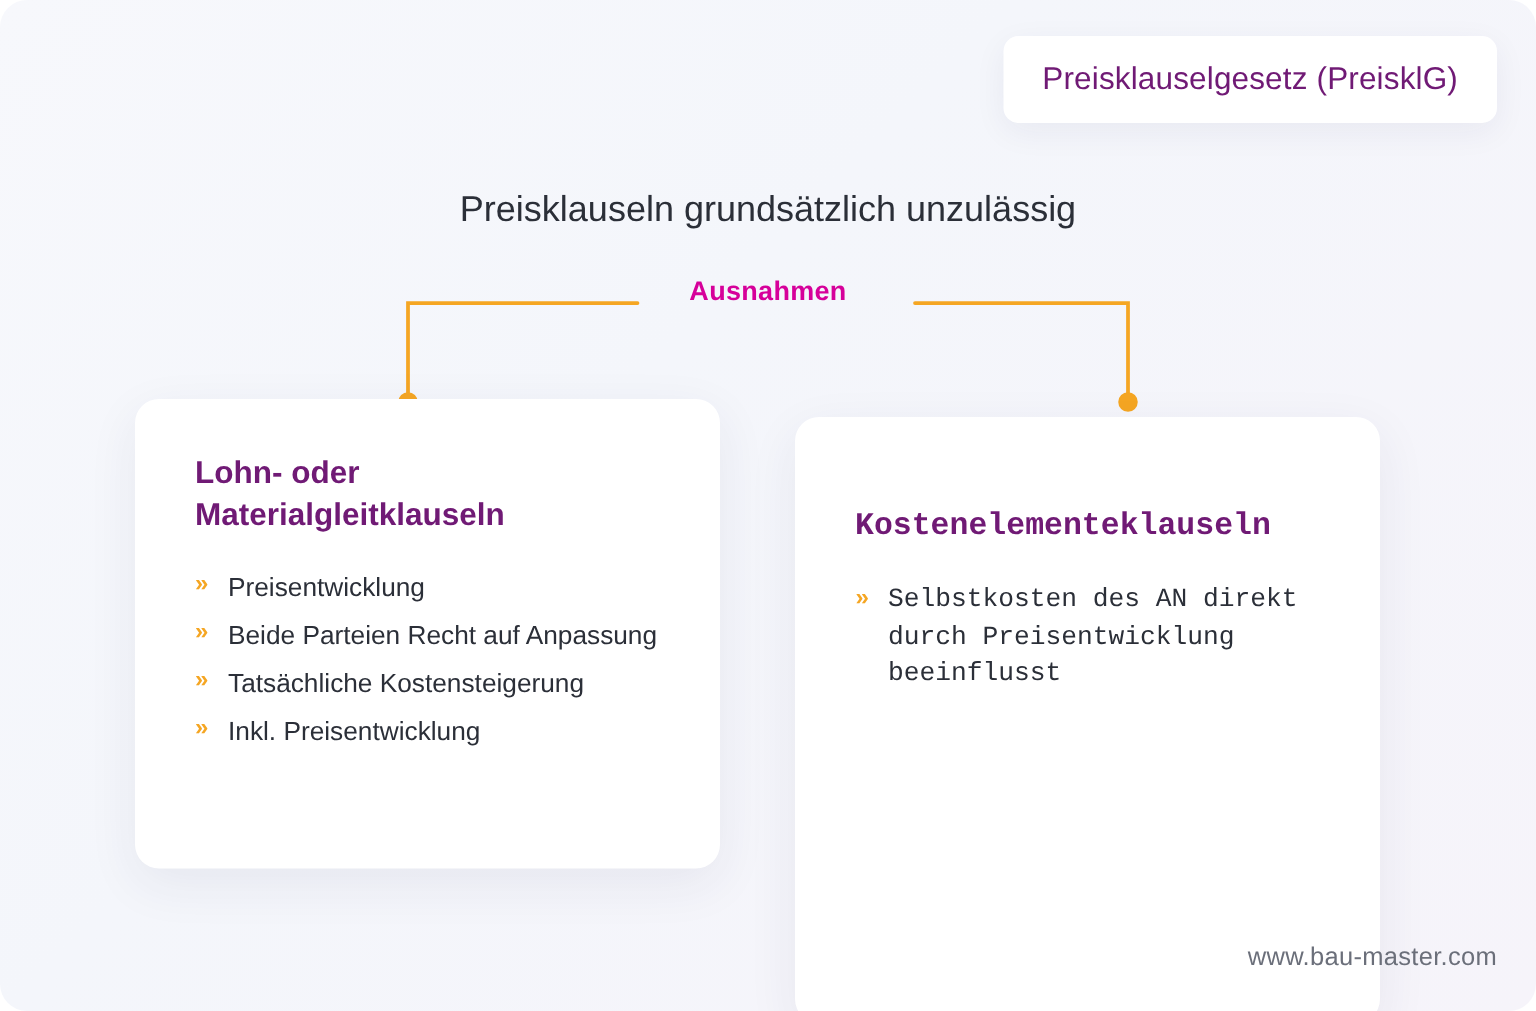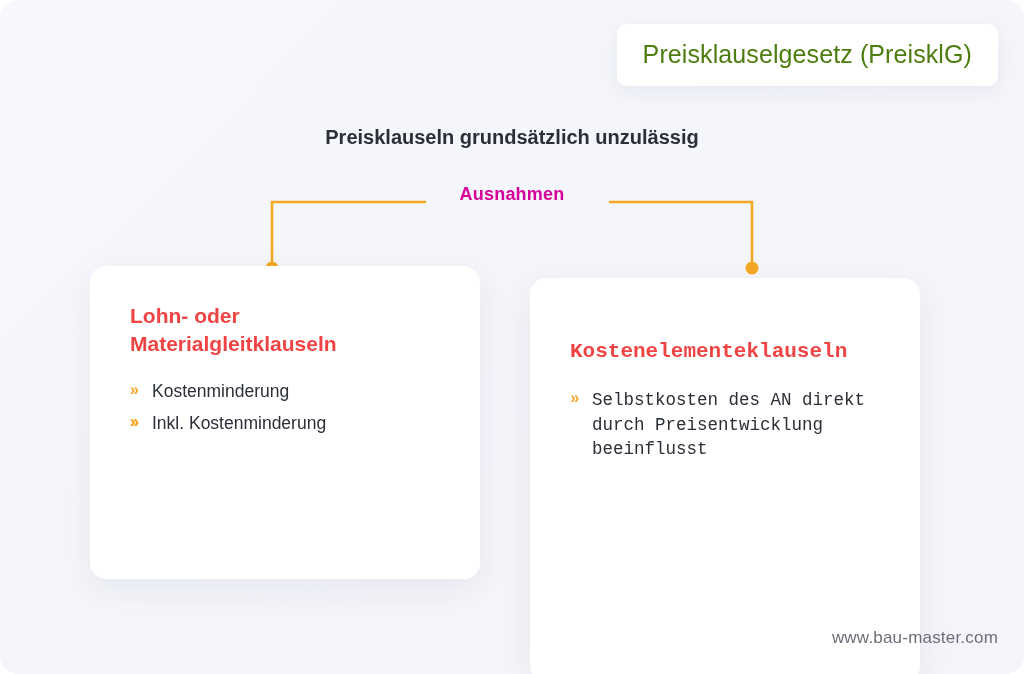"Preisklauselgesetz (PreisklG)" .title-pill .title-text { color: #4d7c0f -> #701a75; font-size: 25px -> 21px }
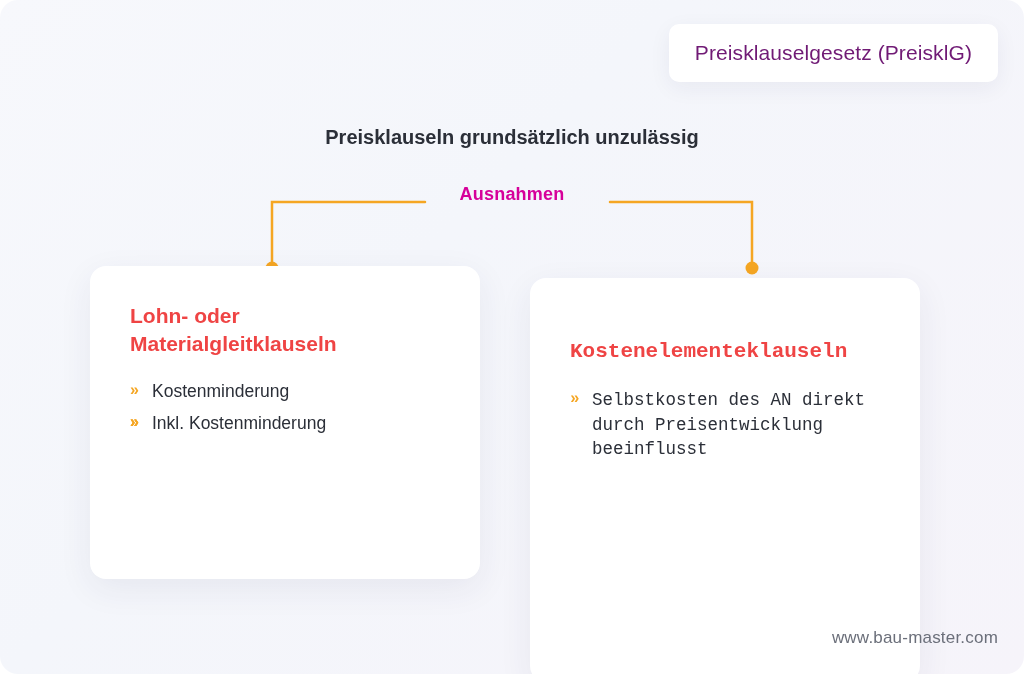"Preisklauseln grundsätzlich unzulässig" .subtitle { font-size: 20px -> 24px; font-weight: bold -> normal }
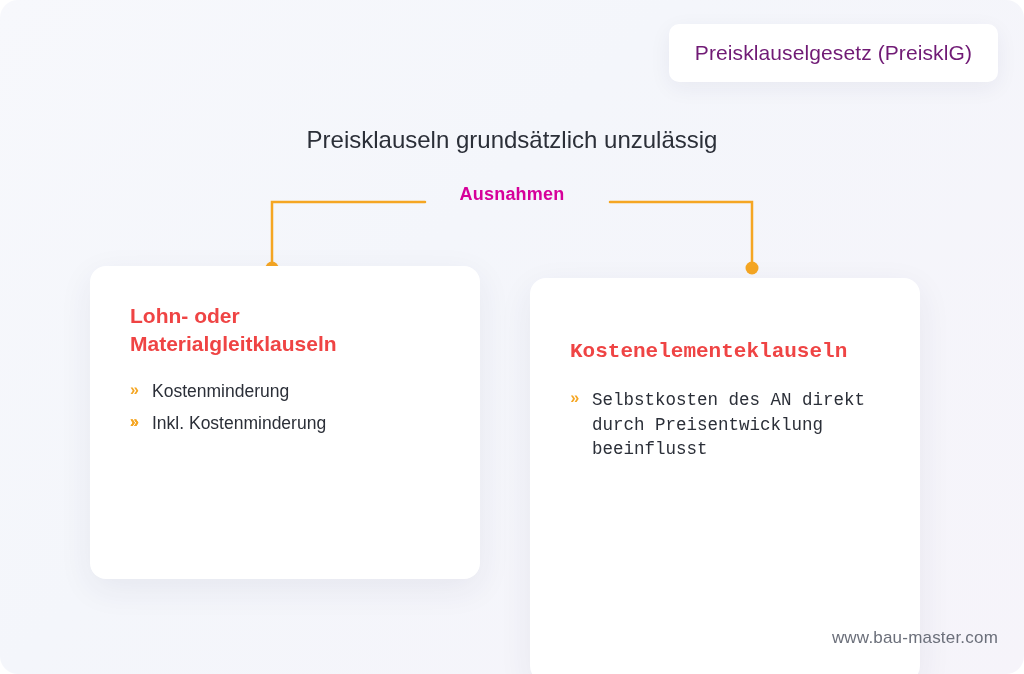"Lohn- oder Materialgleitklauseln" .card-title { color: #ef4444 -> #701a75 }
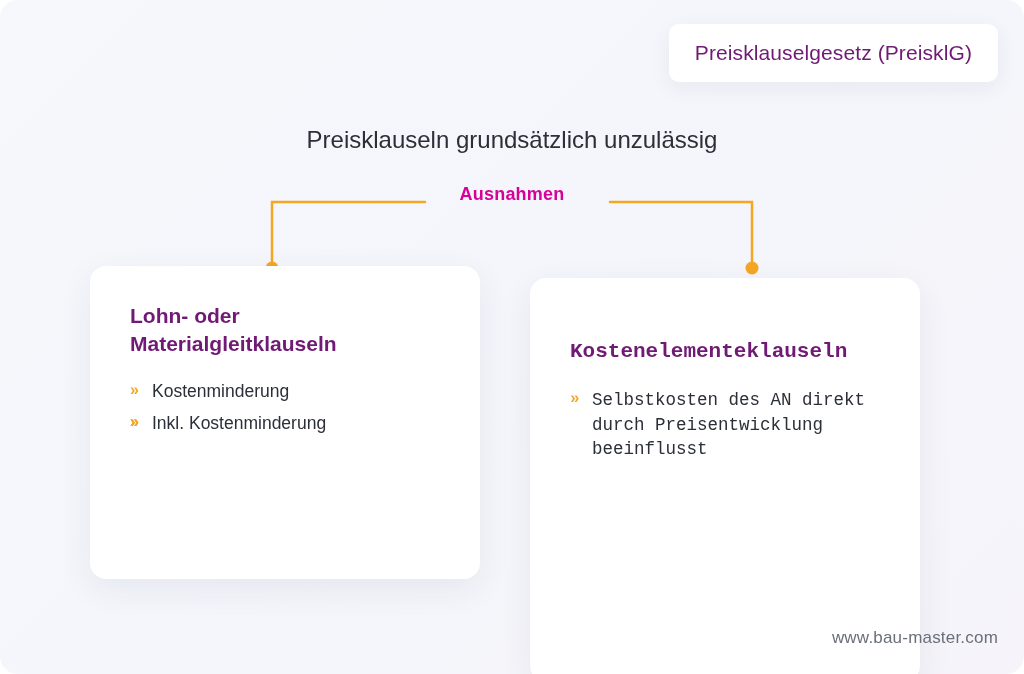"Kostenminderung" span { text: Kostenminderung -> Preisentwicklung }
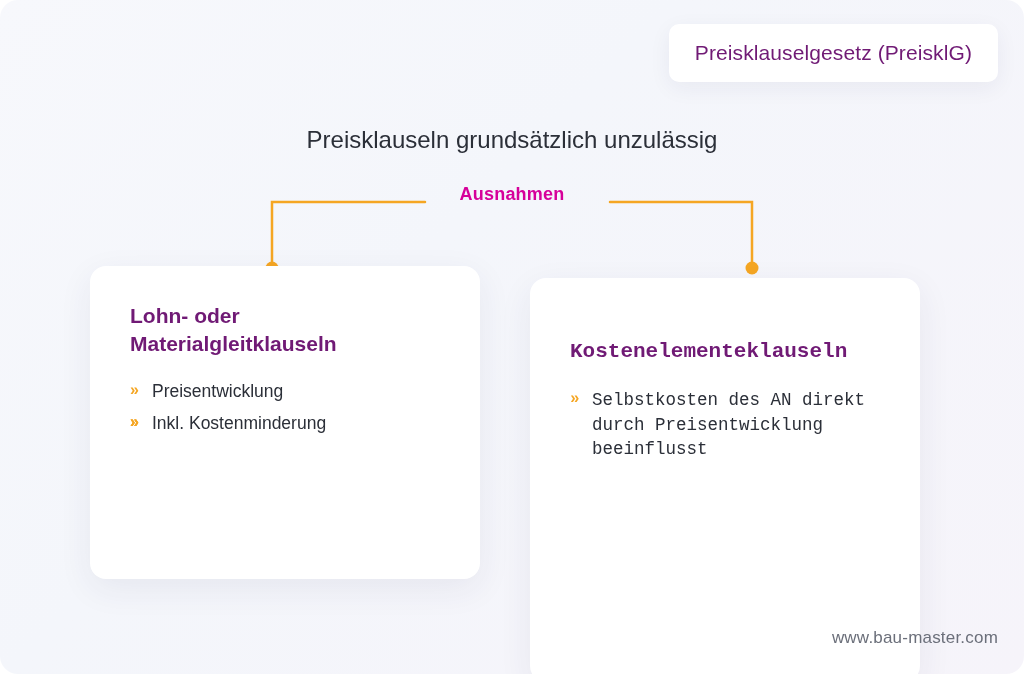"Beide Parteien Recht auf Anpassung" span { html: none -> <span>Beide Parteien Recht auf Anpassung</span> }
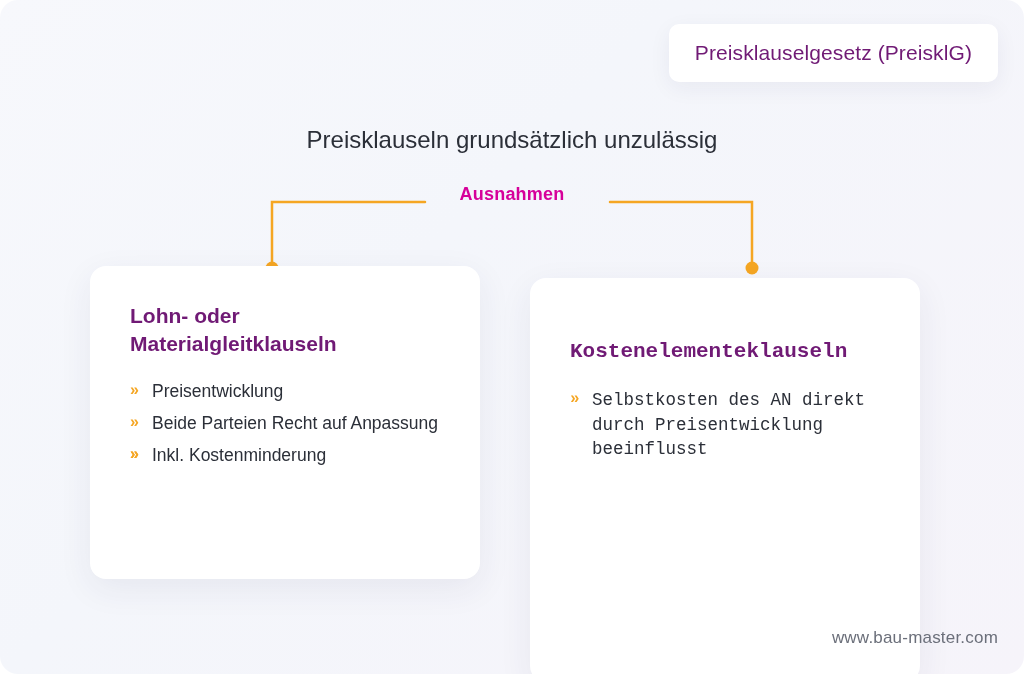"Tatsächliche Kostensteigerung" span { html: none -> <span>Tatsächliche Kostensteigerung</span> }
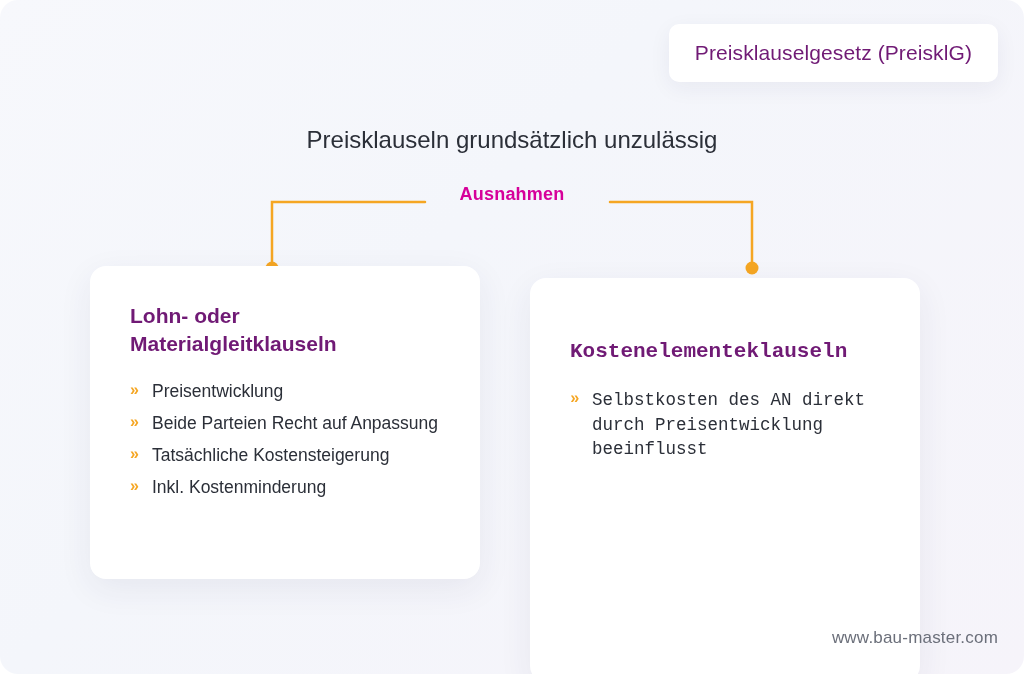"Inkl. Kostenminderung" span { text: Kostenminderung -> Preisentwicklung }
